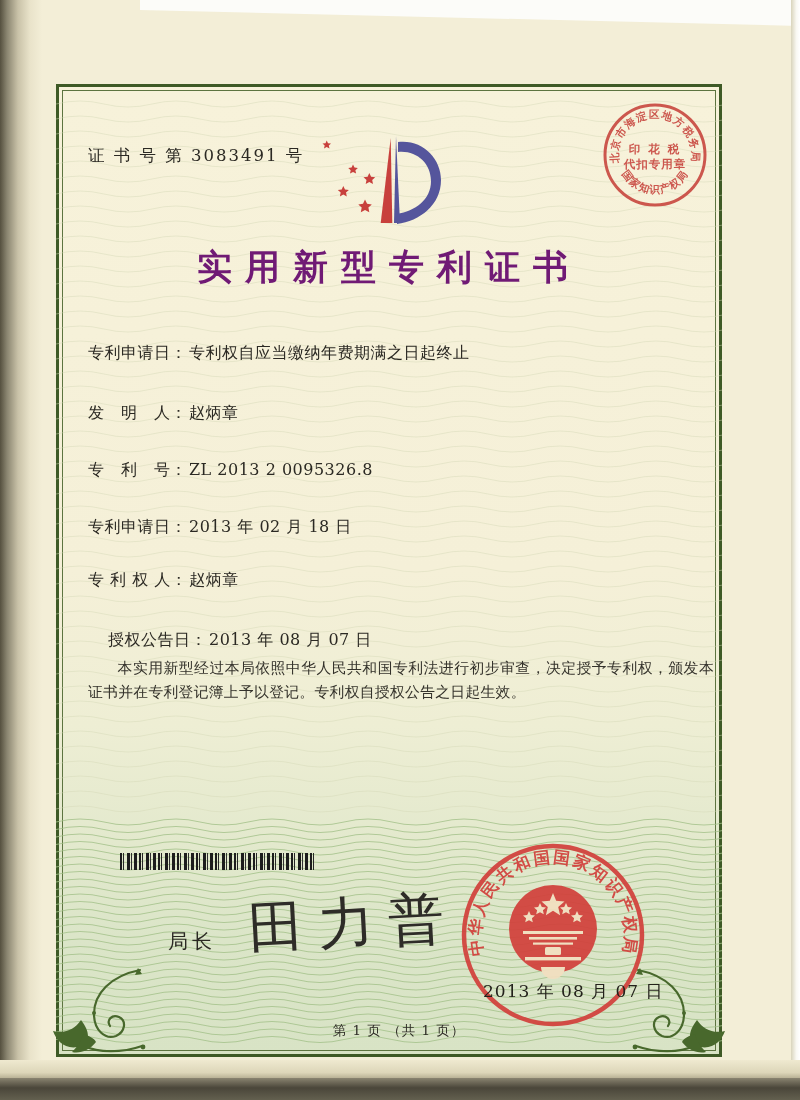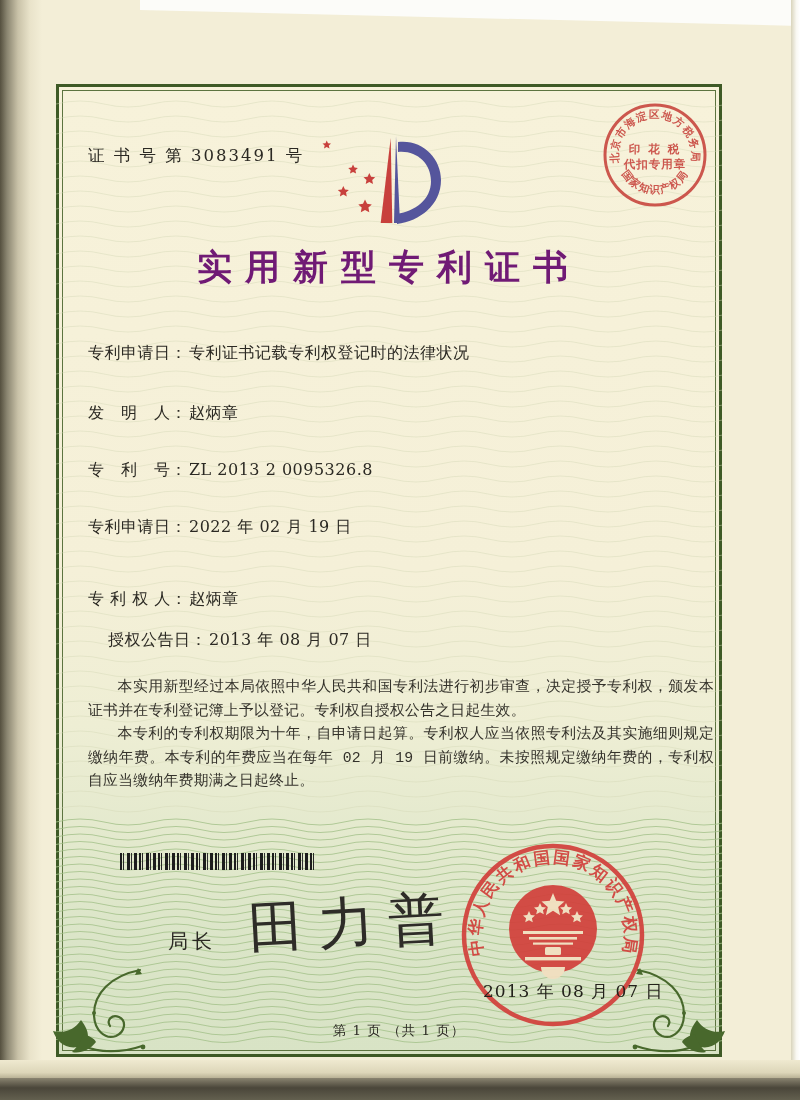"专利证书记载专利权登记时的法律状况" span.val { text: 证书记载专利权登记时的法律状况 -> 权自应当缴纳年费期满之日起终止 }
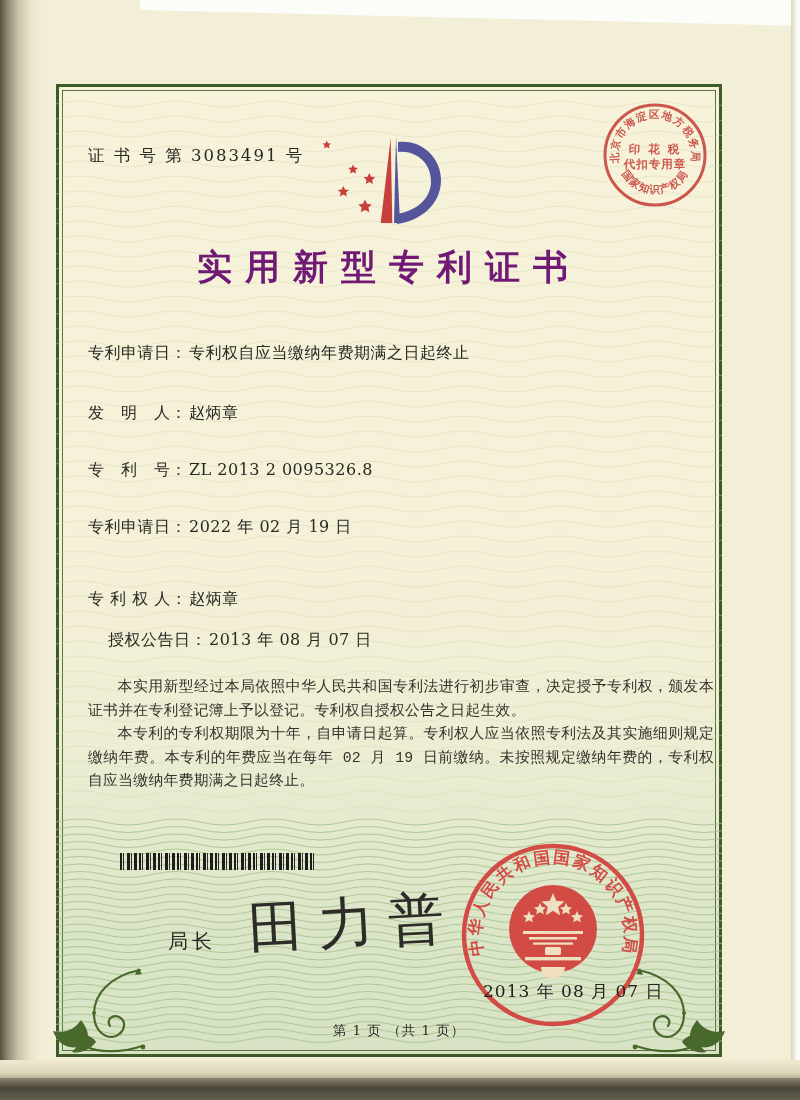"2022 年 02 月 19" span.val { text: 2022 年 02 月 19 -> 2013 年 02 月 18 }
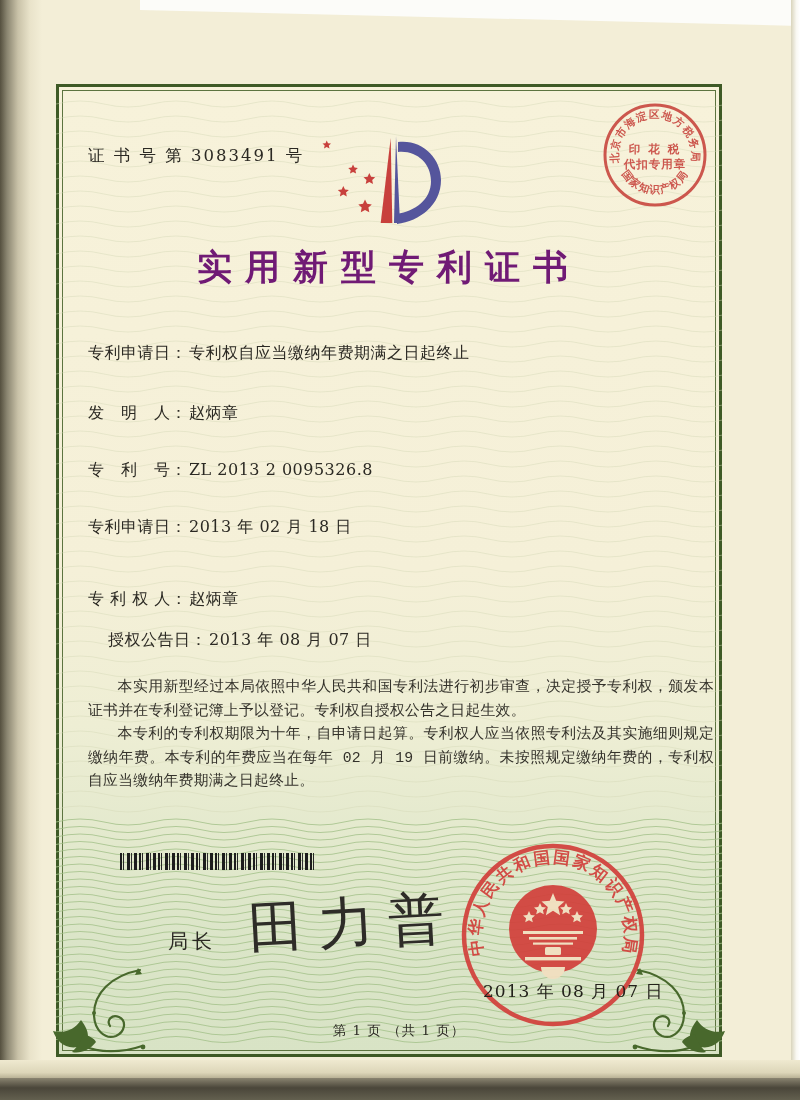"专 利 权 人：赵炳章" .f4 { top: 589px -> 570px }
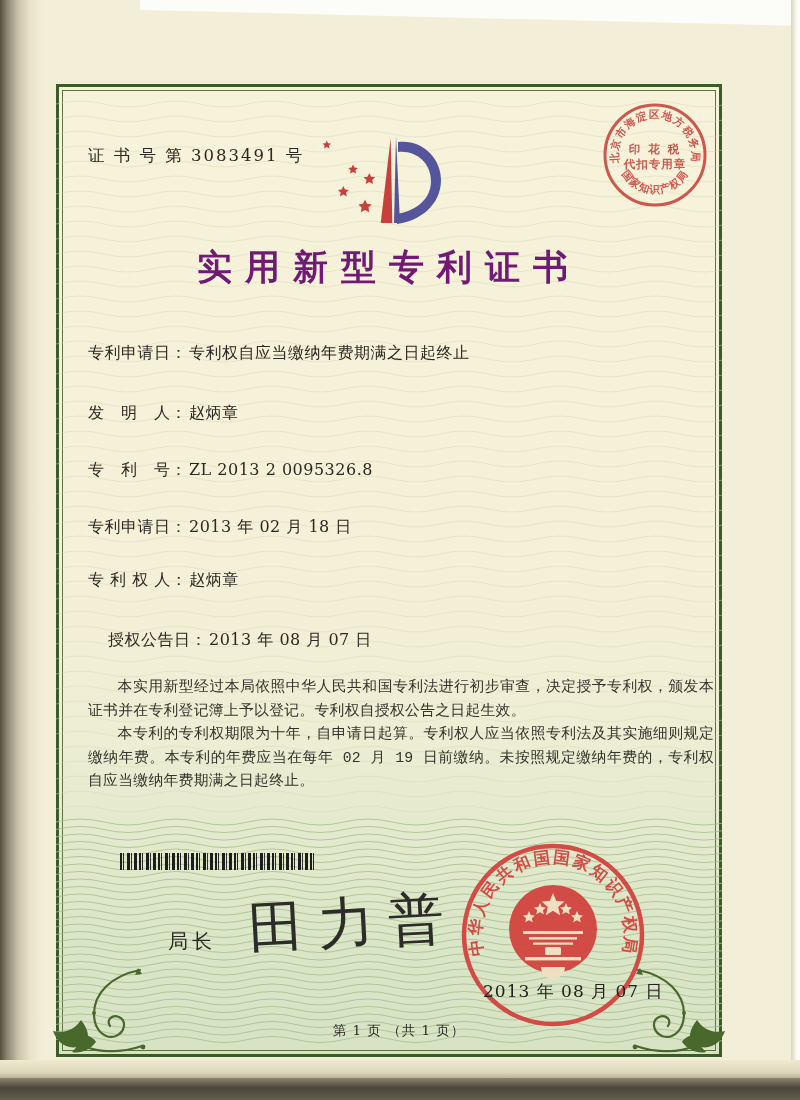"本实用新型经过本局依照中华人民共和国专利法进行初步审查，决定授予专利权，颁发本证" .paragraphs { font-family: Liberation Mono, monospace -> none; top: 676px -> 656px }
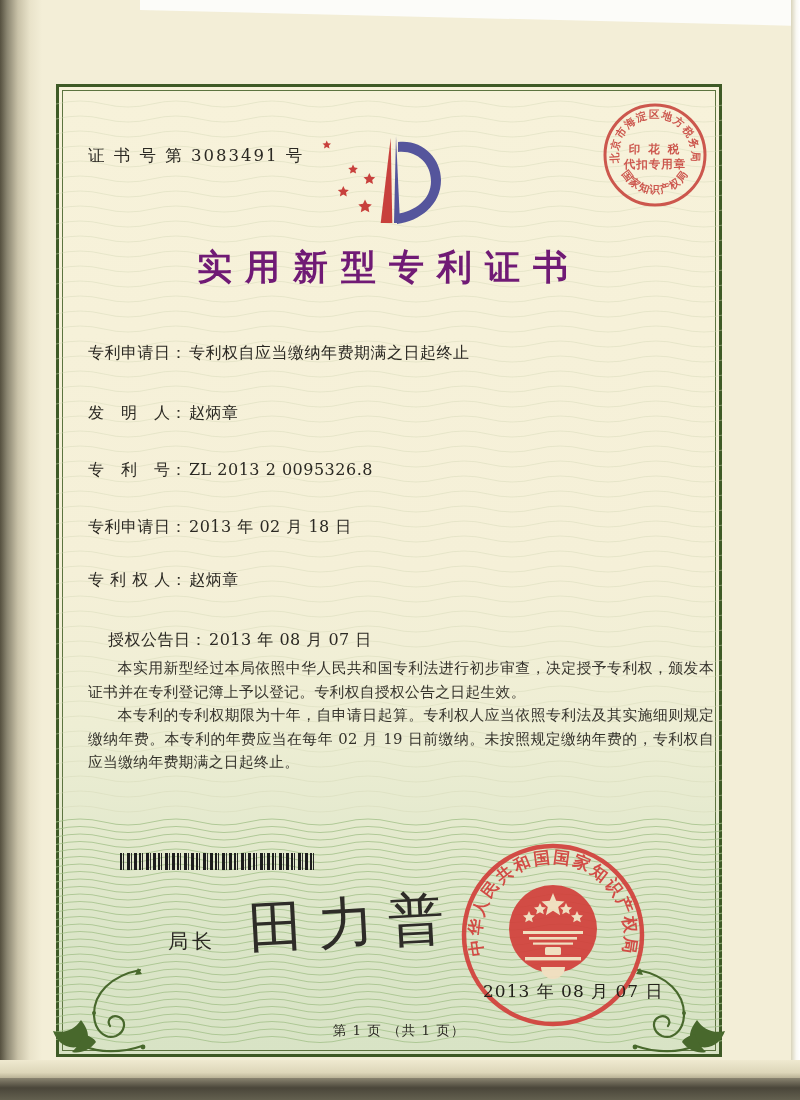"本专利的专利权期限为十年，自申请日起算。专利权人应当依照专利法及其实施细则规定缴" p { html: <p>本专利的专利权期限为十年，自申请日起算。专利权人应当依照专利法及其实施细则规定缴纳年费。本专利的年费应当在每年 02 月 19 日前缴纳。未按照规定缴纳年费的，专利权自应当缴纳年费期满之日起终止。</p> -> none }
